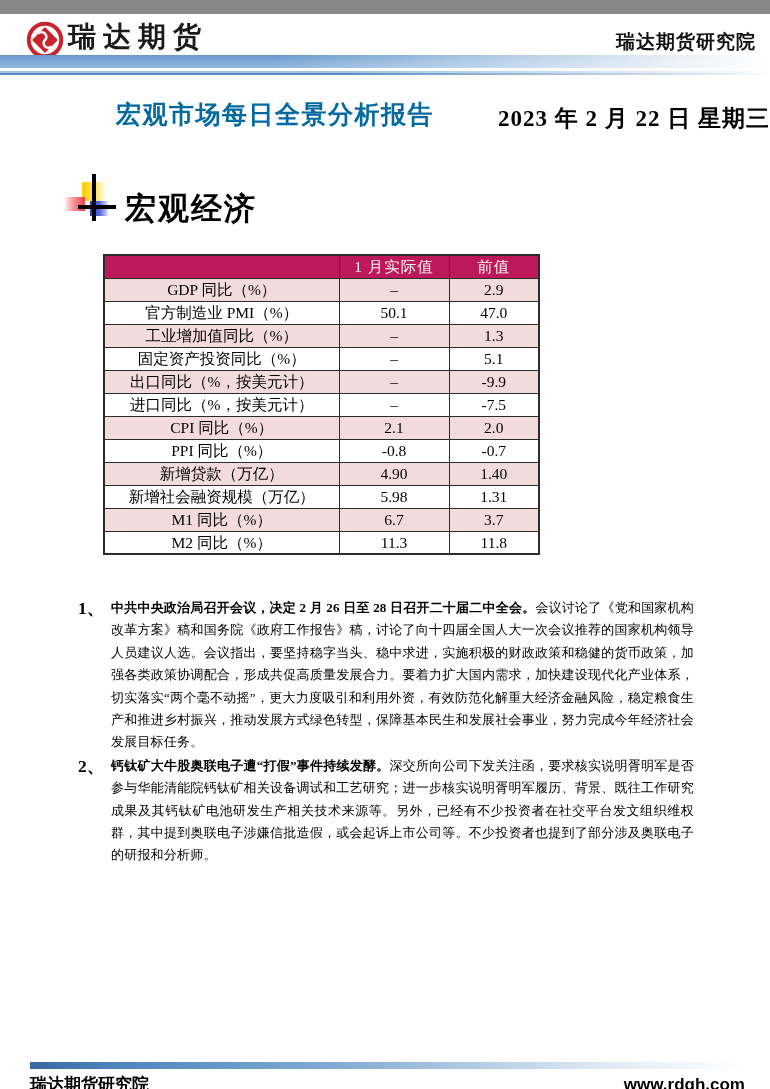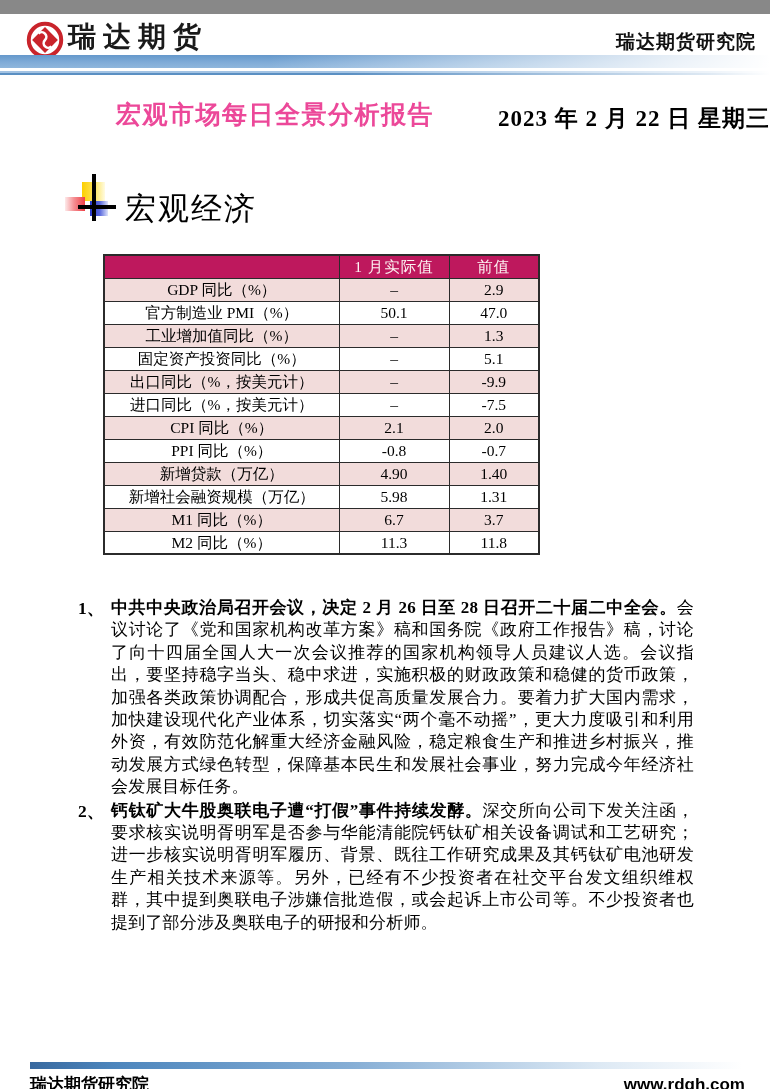"宏观市场每日全景分析报告" .report-title { color: #ec4899 -> #0369a1 }
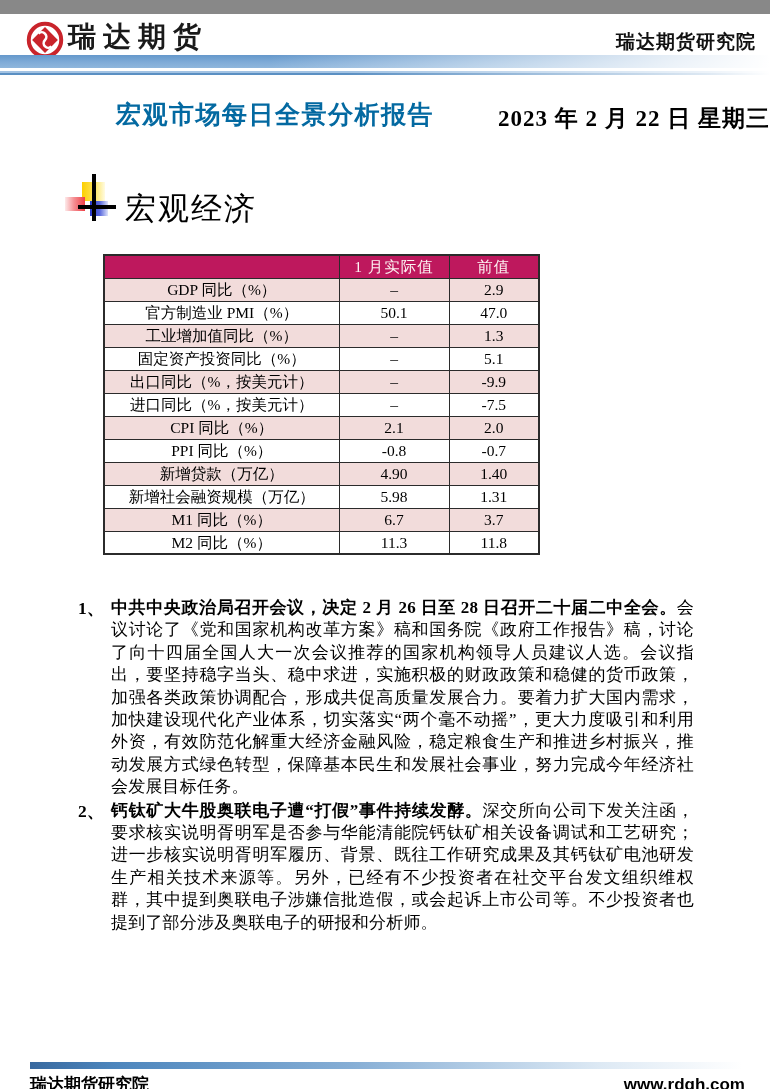"宏观经济" .section-title { font-weight: normal -> bold }
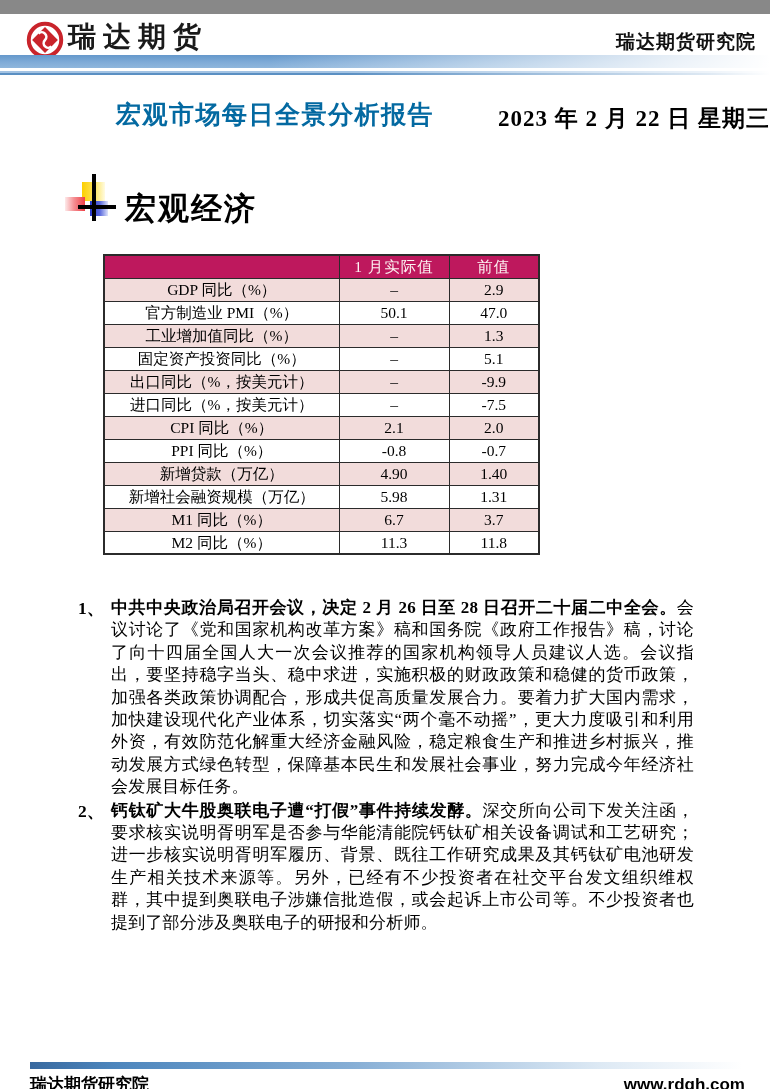"中共中央政治局召开会议，决定 2 月 26 日至" .para-text { font-size: 17px -> 13px }
